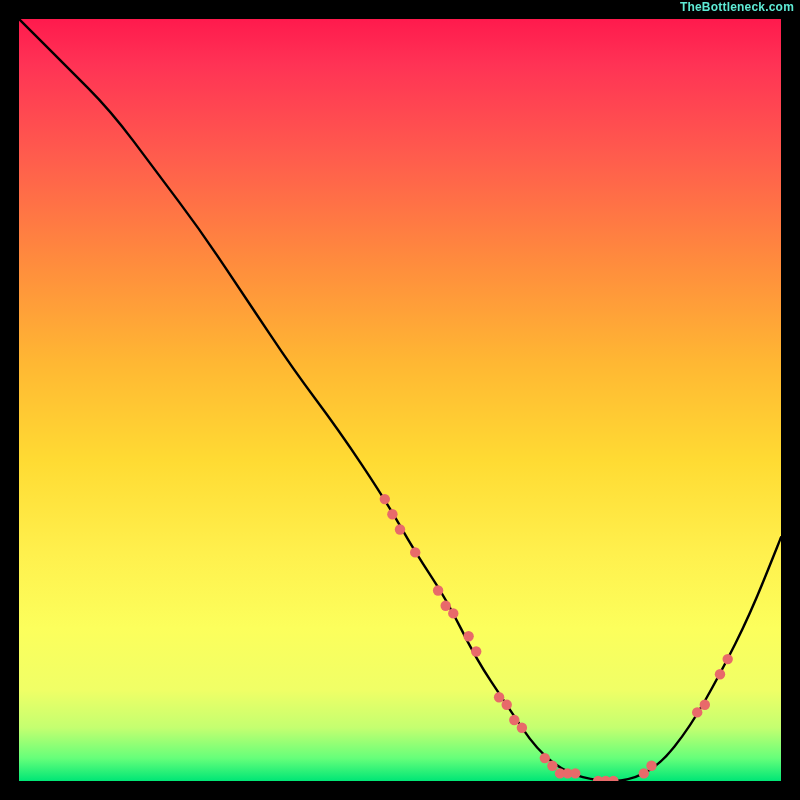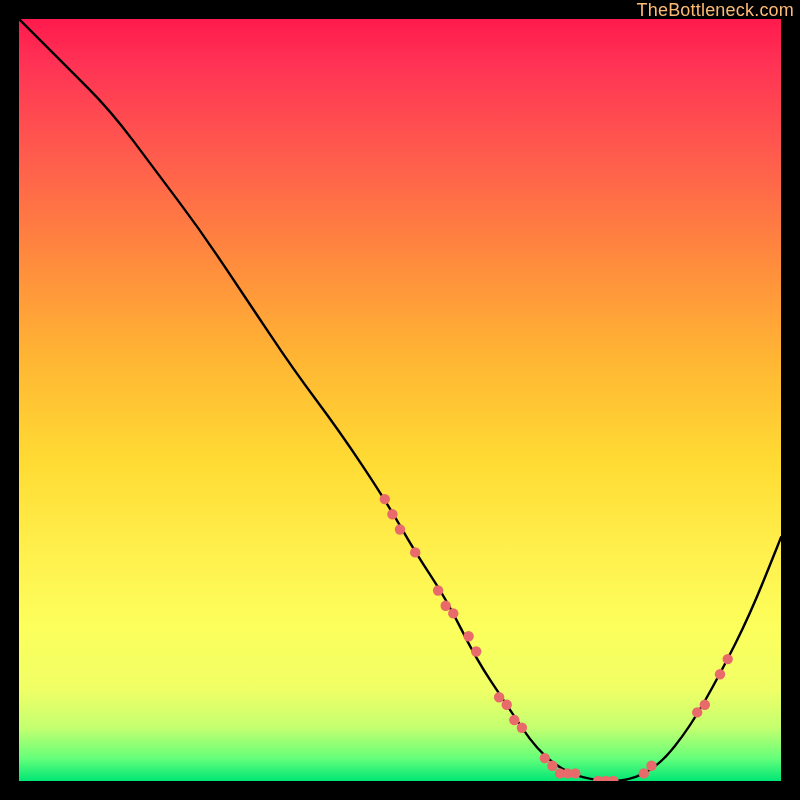"TheBottleneck.com" .attrib { color: #fdba74 -> #5eead4; font-size: 18px -> 12px; font-weight: 400 -> 700 }
